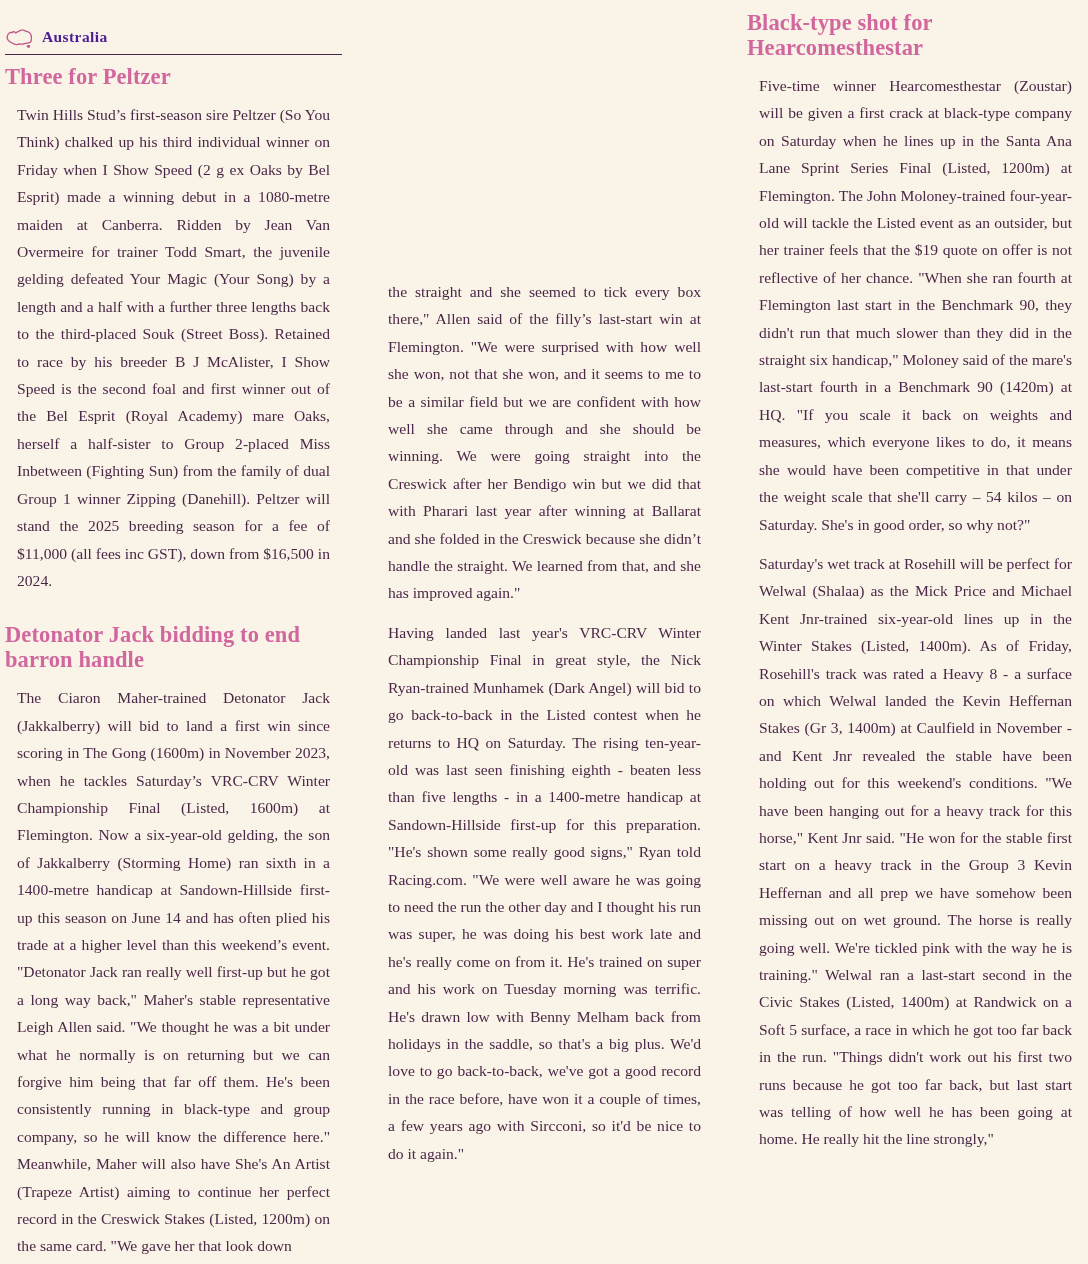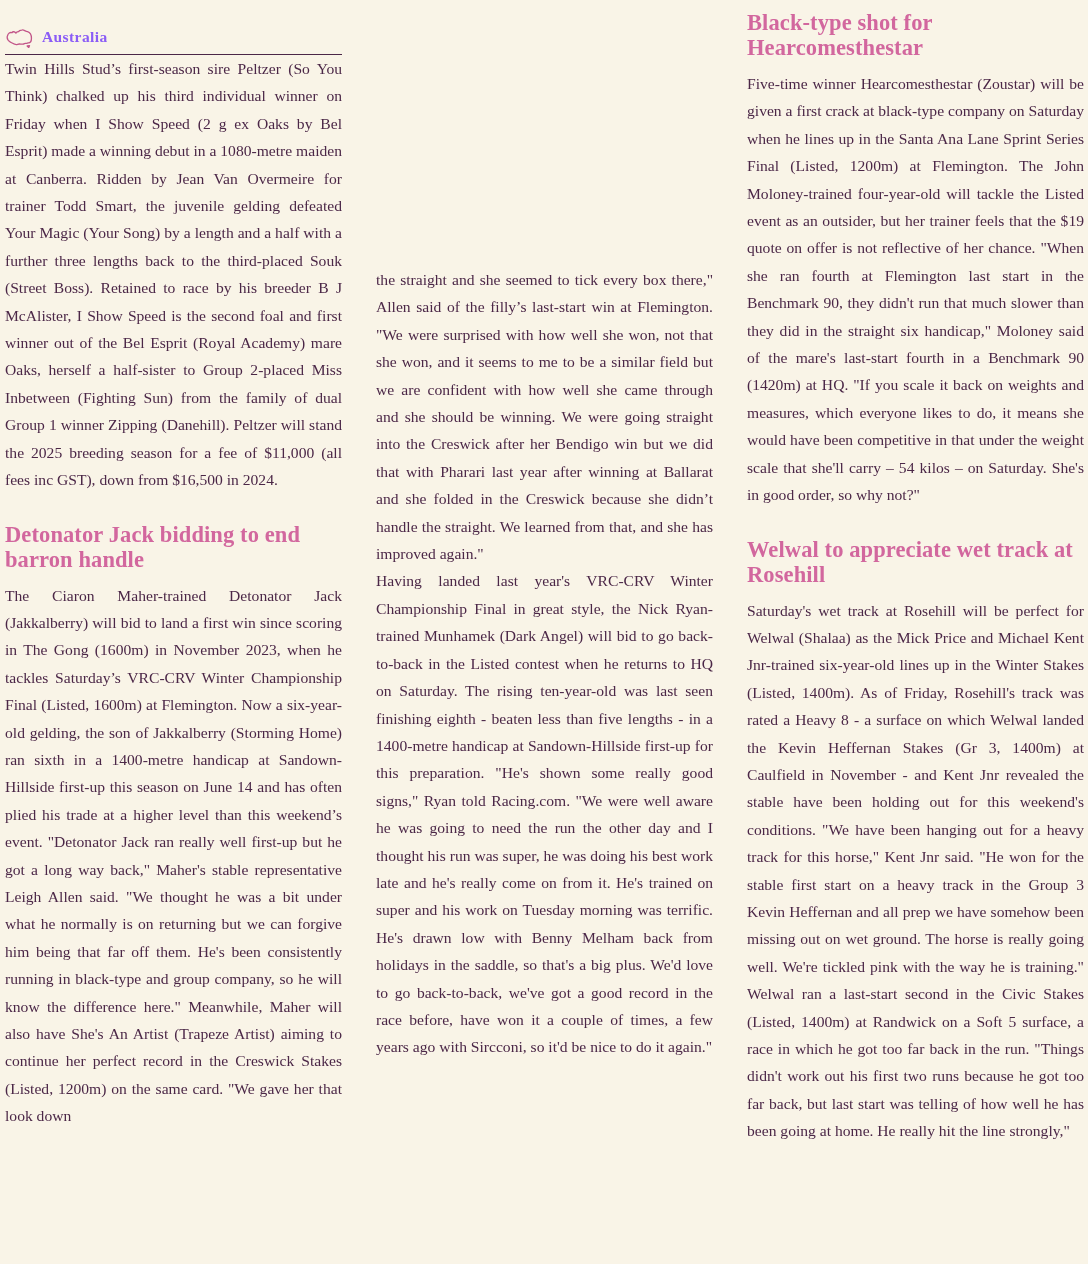"Australia" .region-label { color: #8b5cf6 -> #4c1d95 }
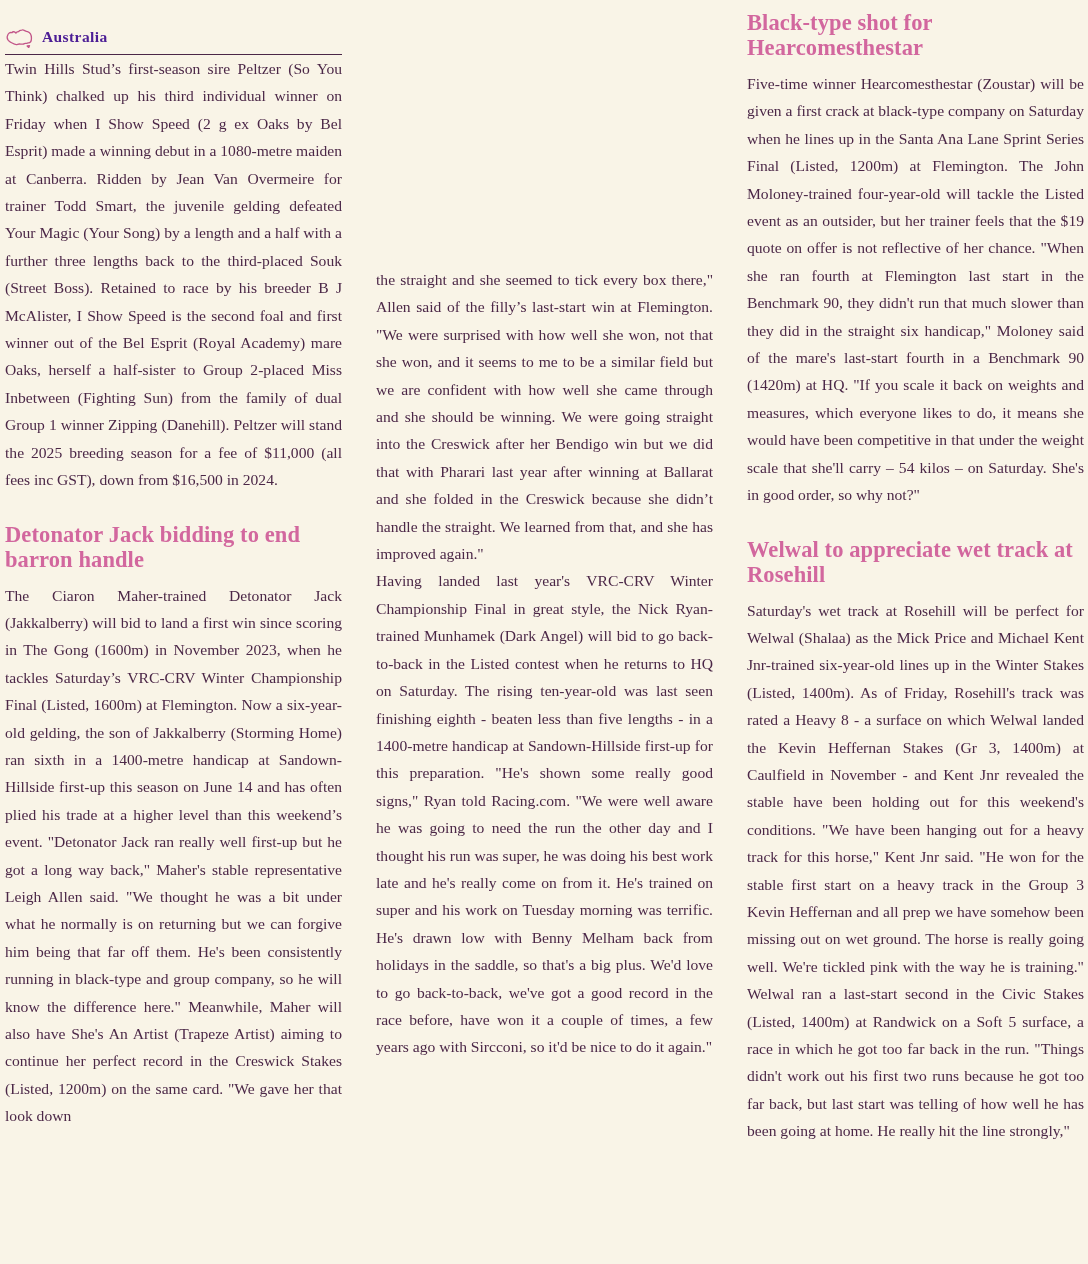"Three for Peltzer" h2.headline { html: none -> <h2>Three for Peltzer</h2> }
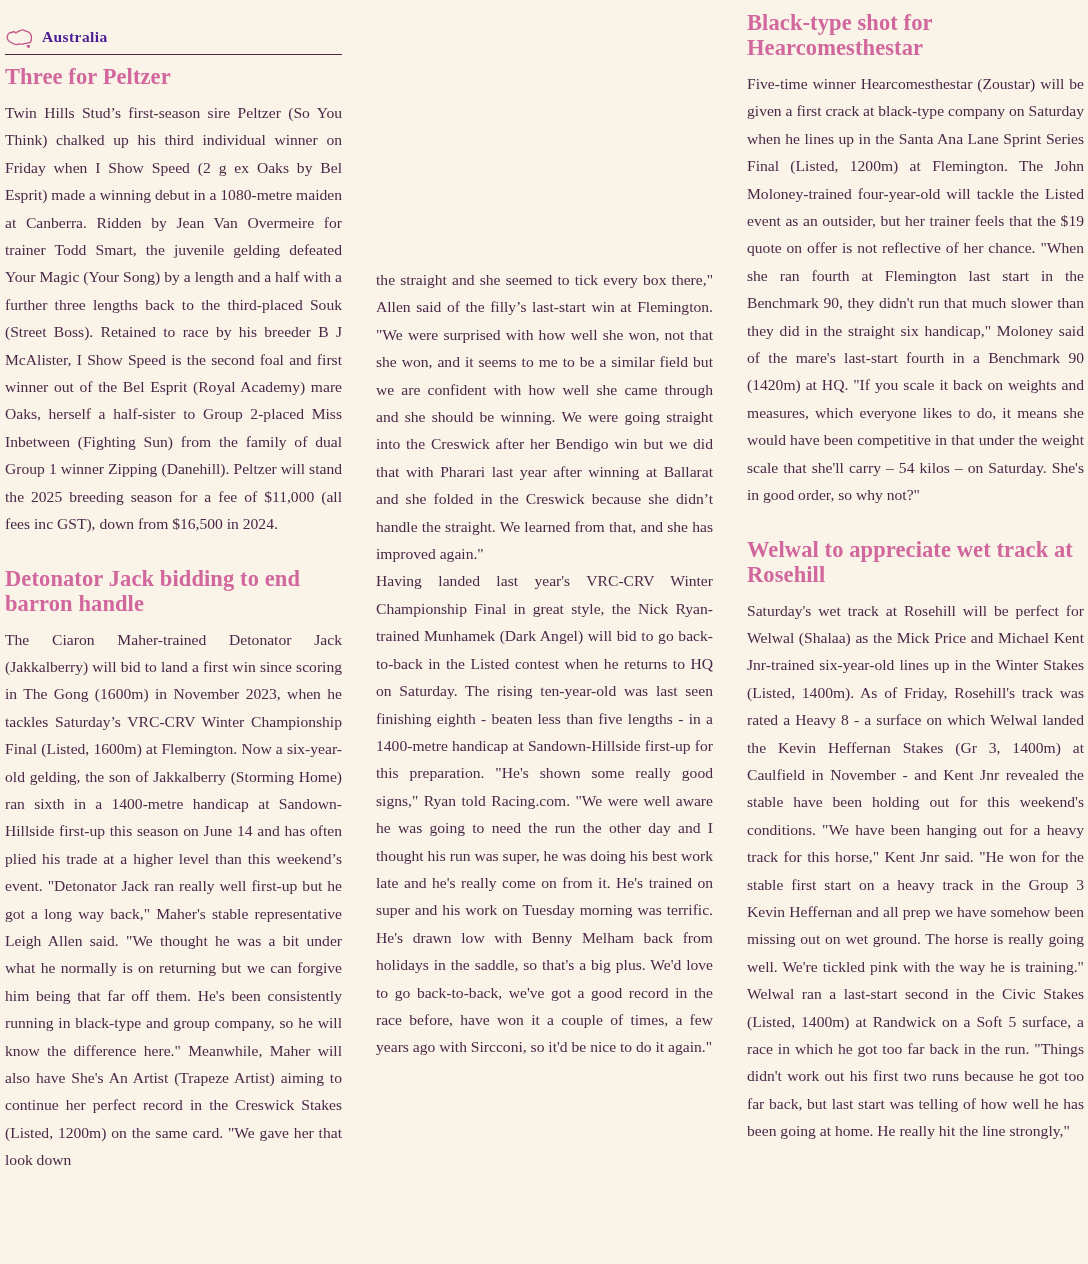"Five-time winner Hearcomesthestar" .body-text { margin: 0 -> 12px }
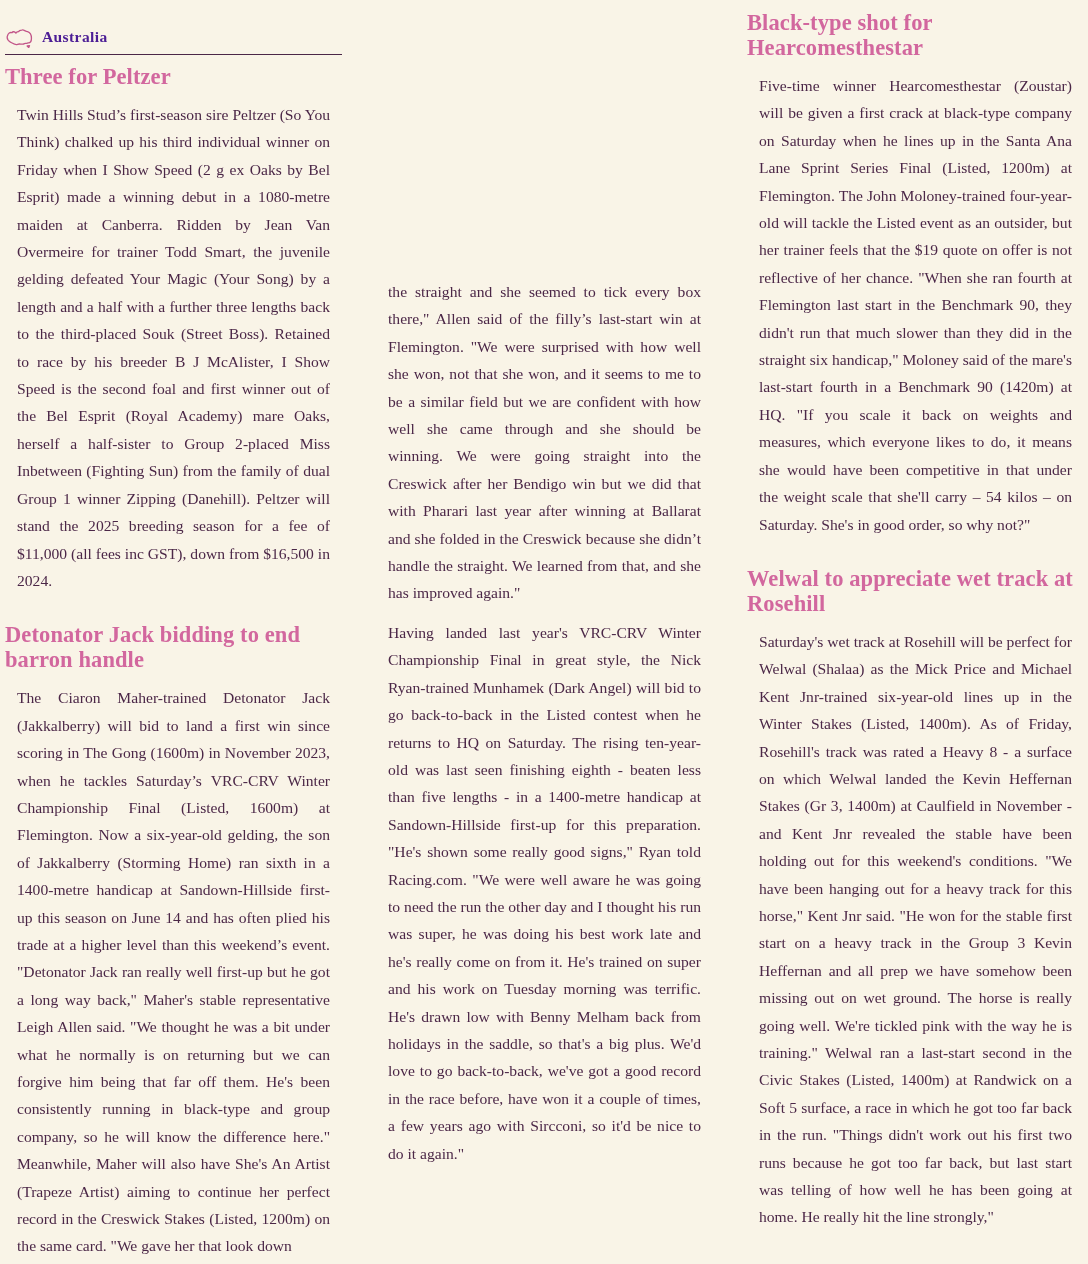"Welwal to appreciate wet track" h2.headline { html: <h2>Welwal to appreciate wet track at Rosehill</h2> -> none }
